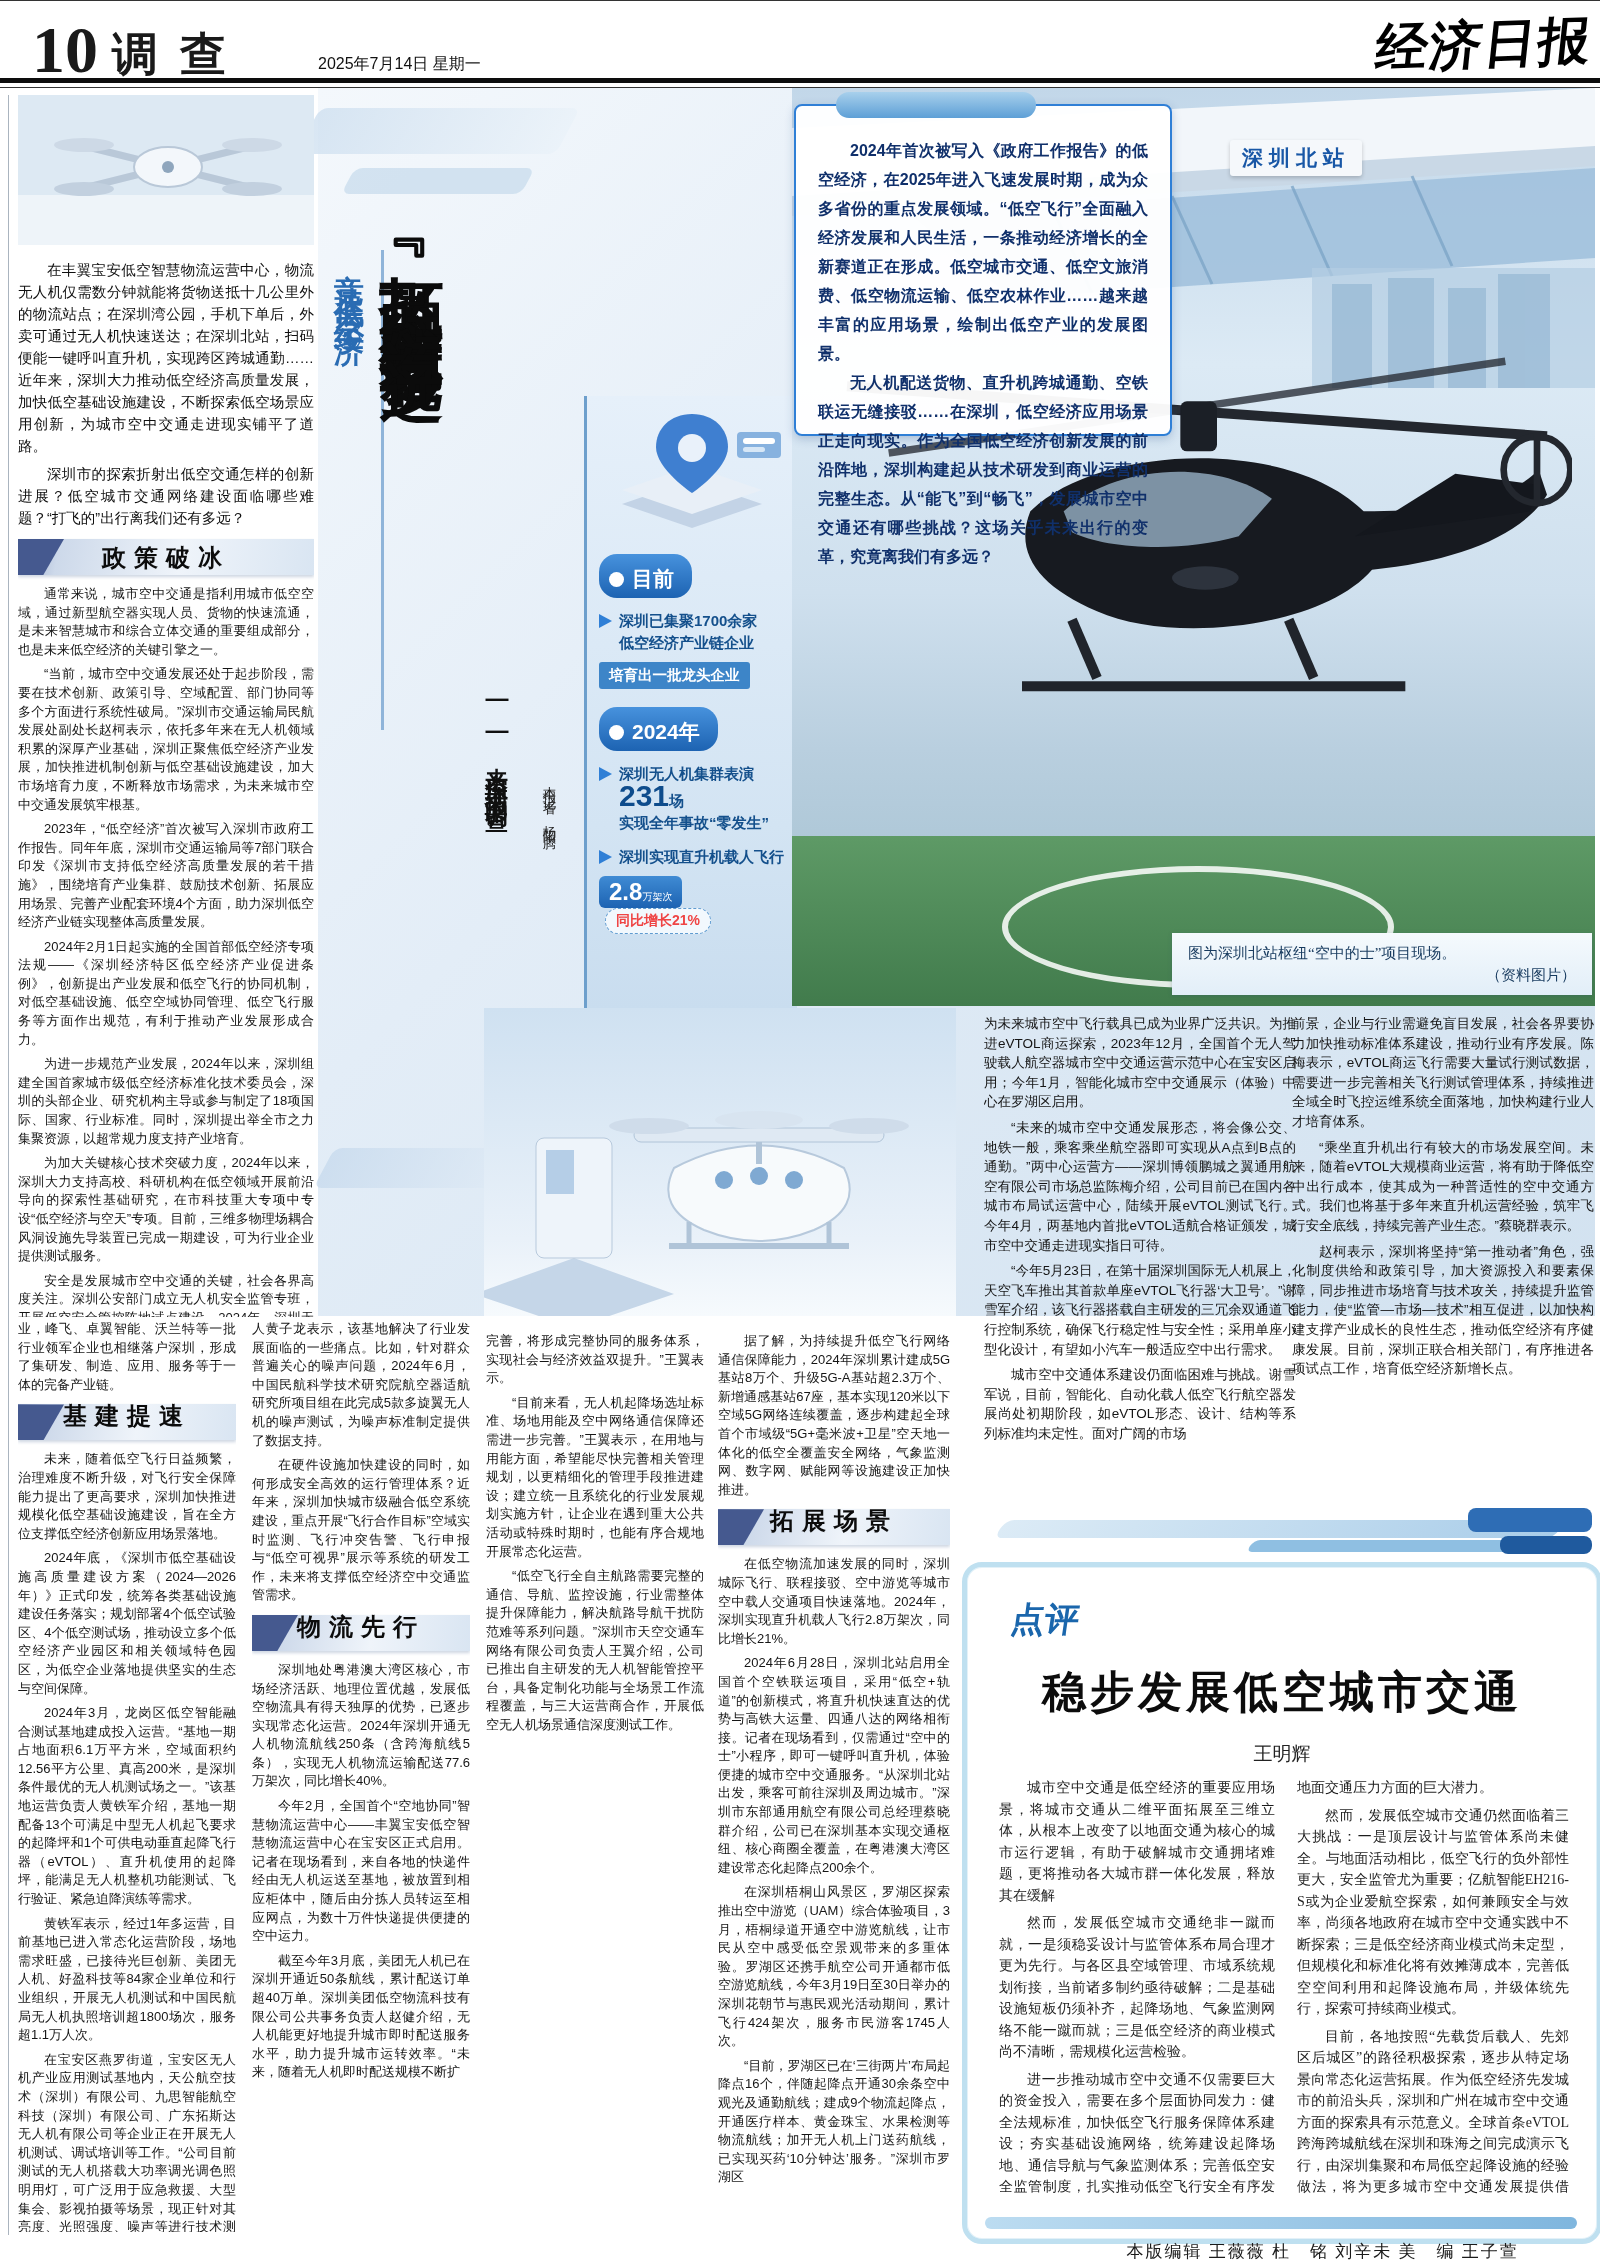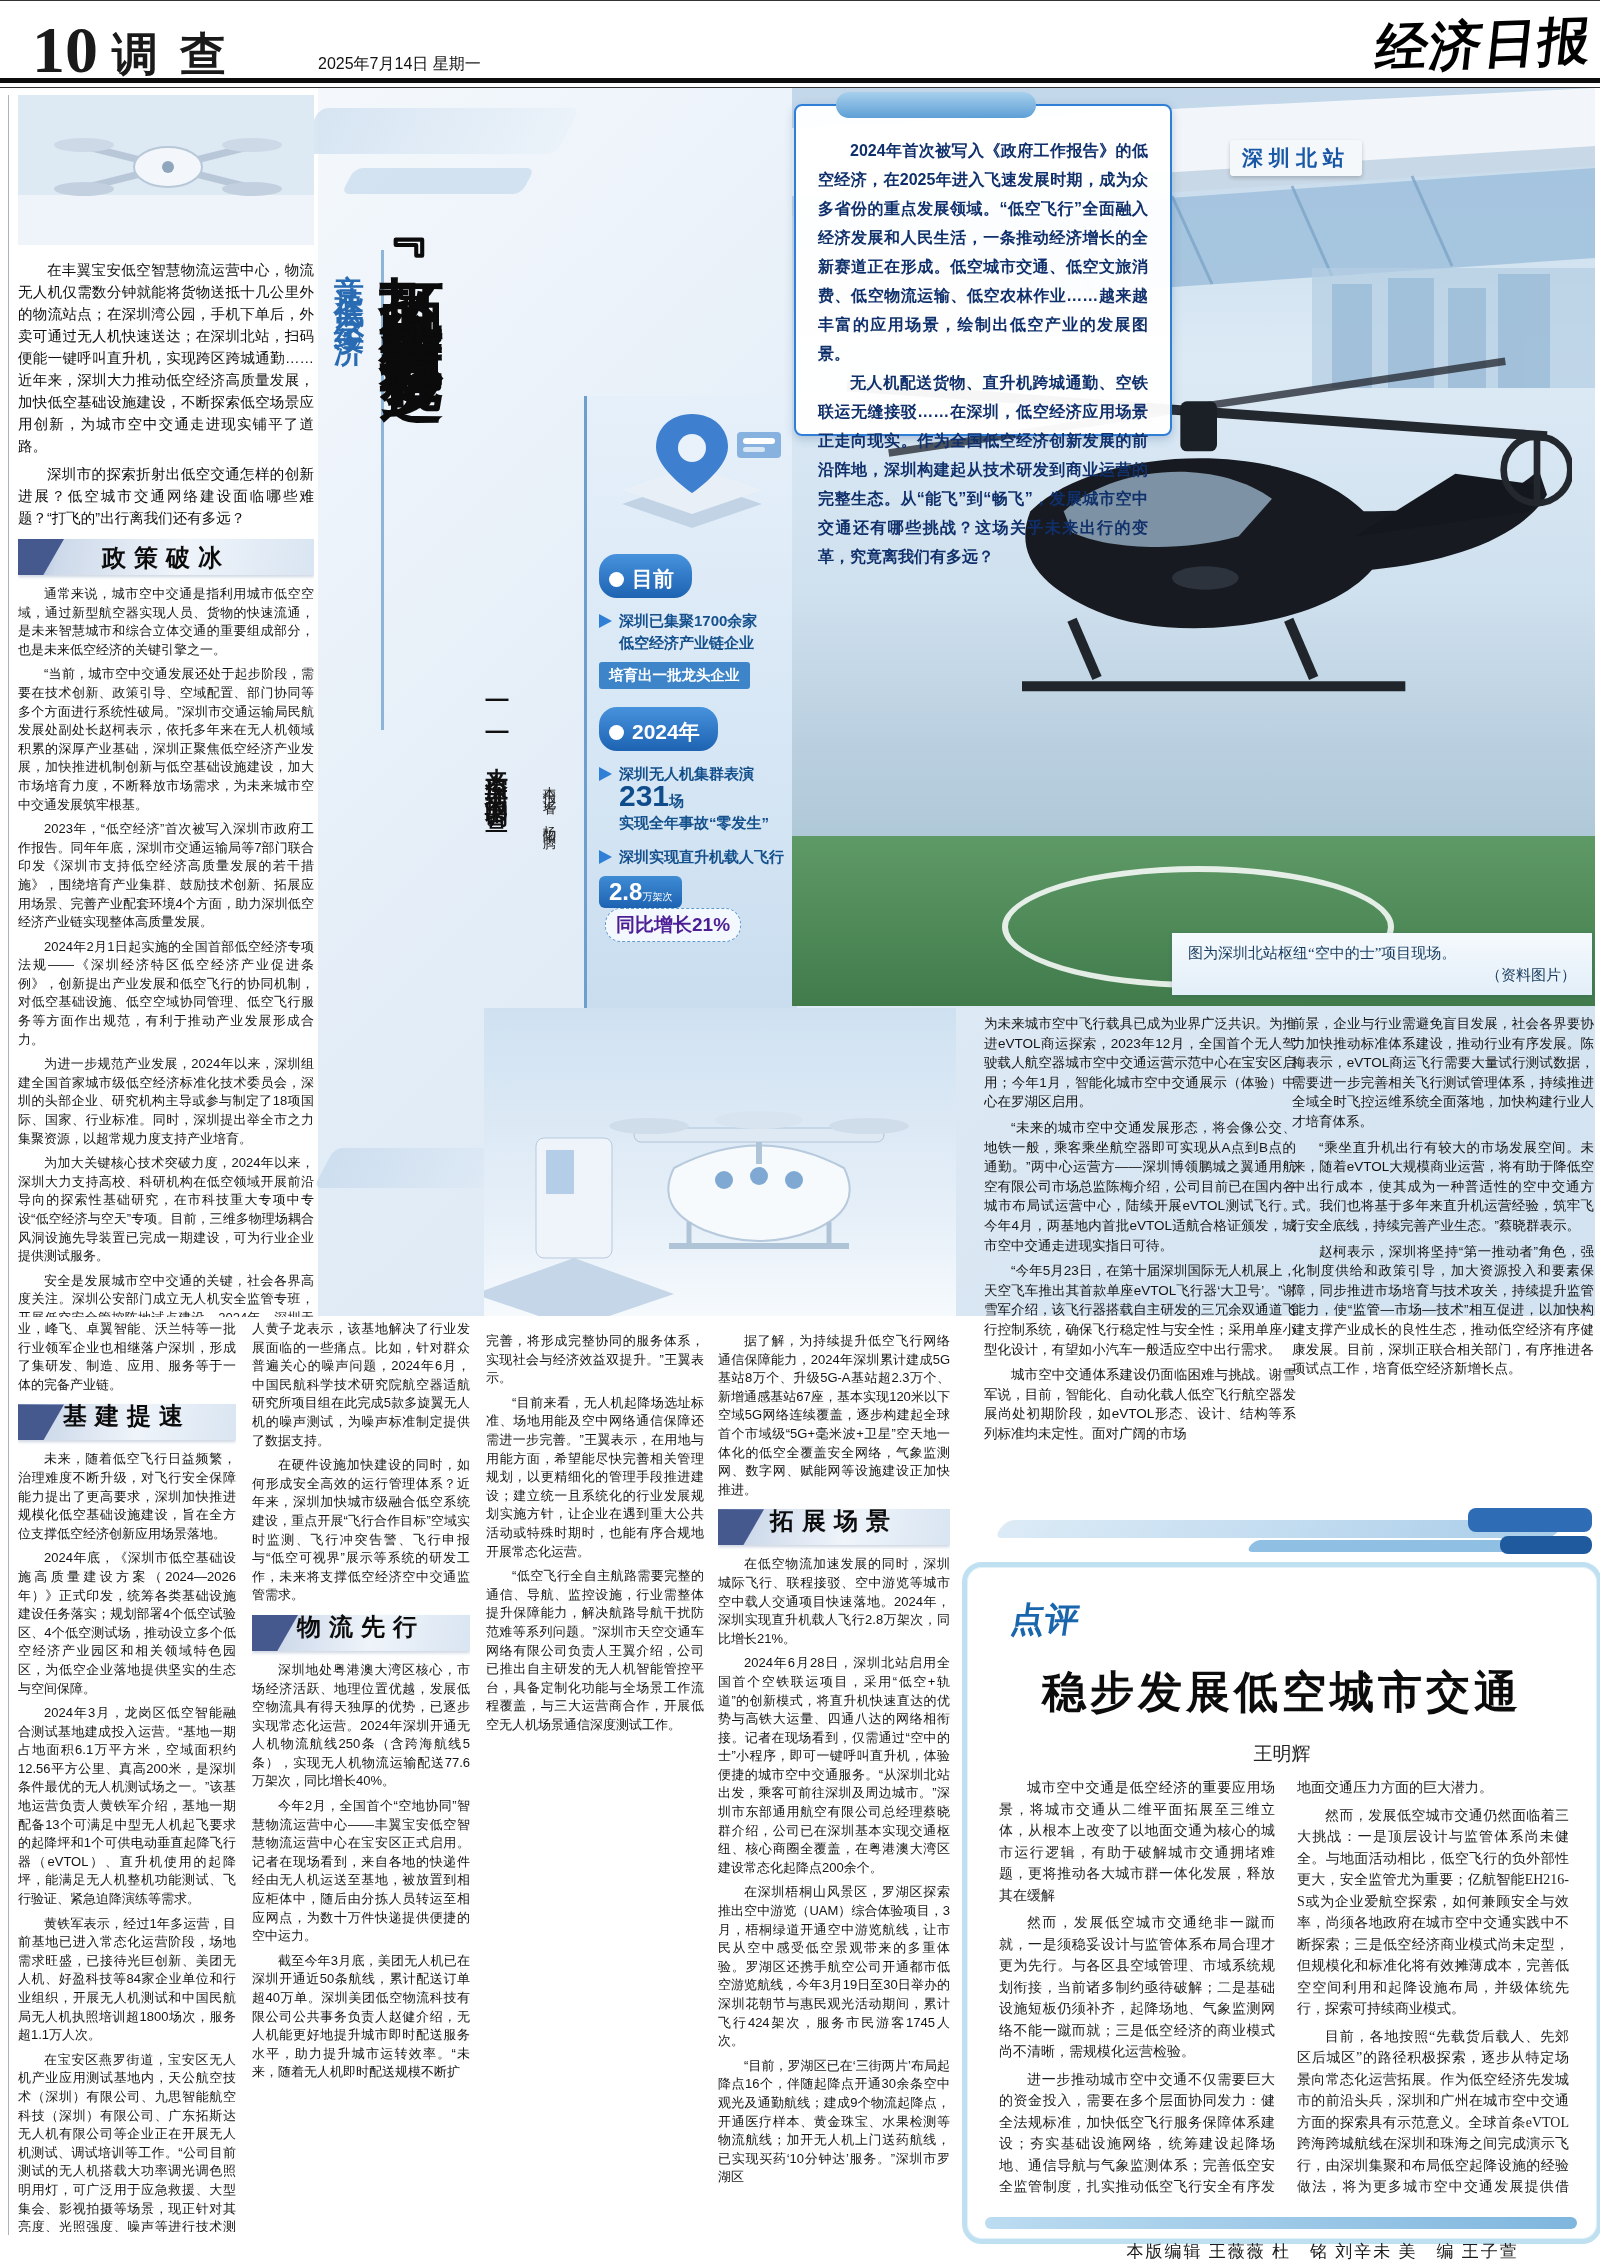"同比增长21%" .growth { color: #4c1d95 -> #ef4444; font-size: 19px -> 14px }
